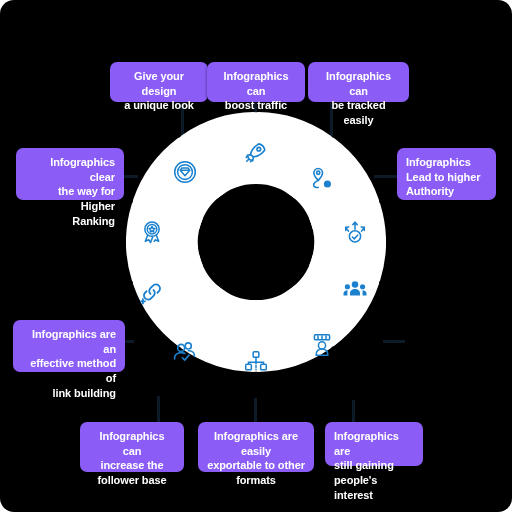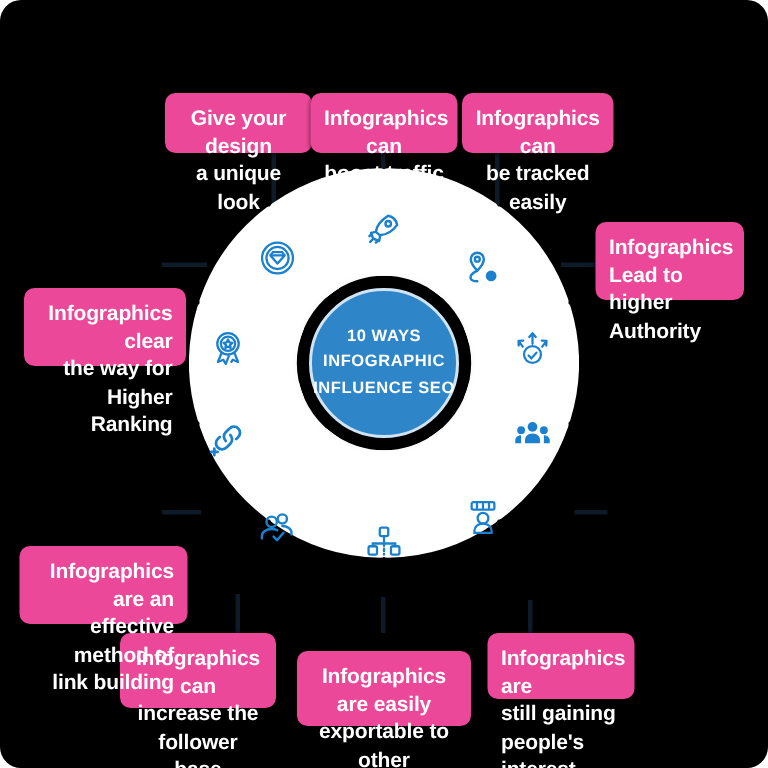"Give your design" .label-box { background: #ec4899 -> #8b5cf6; font-size: 14px -> 11px }
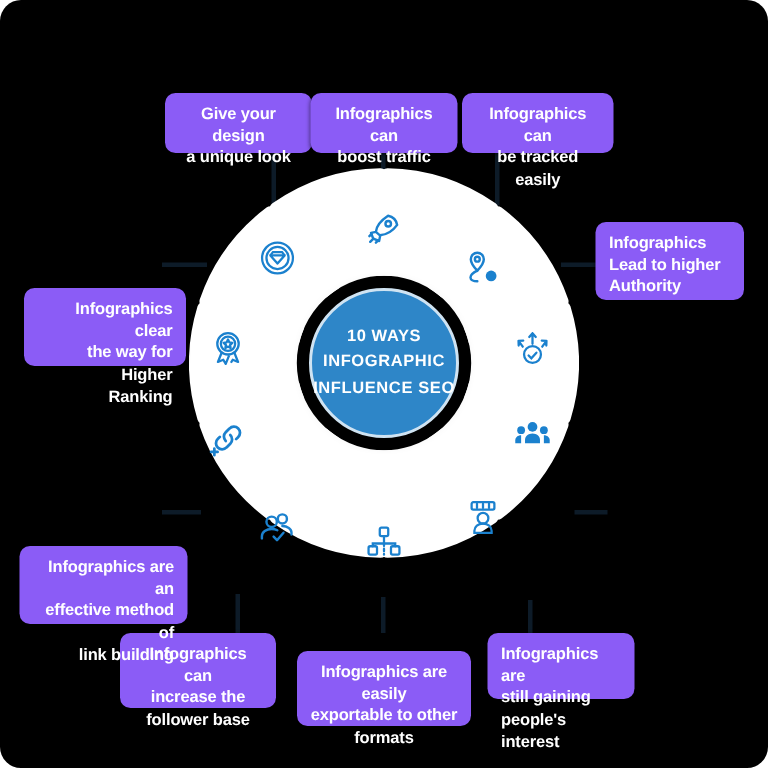"Infographics clear" .align-right { margin-top: 44px -> none }
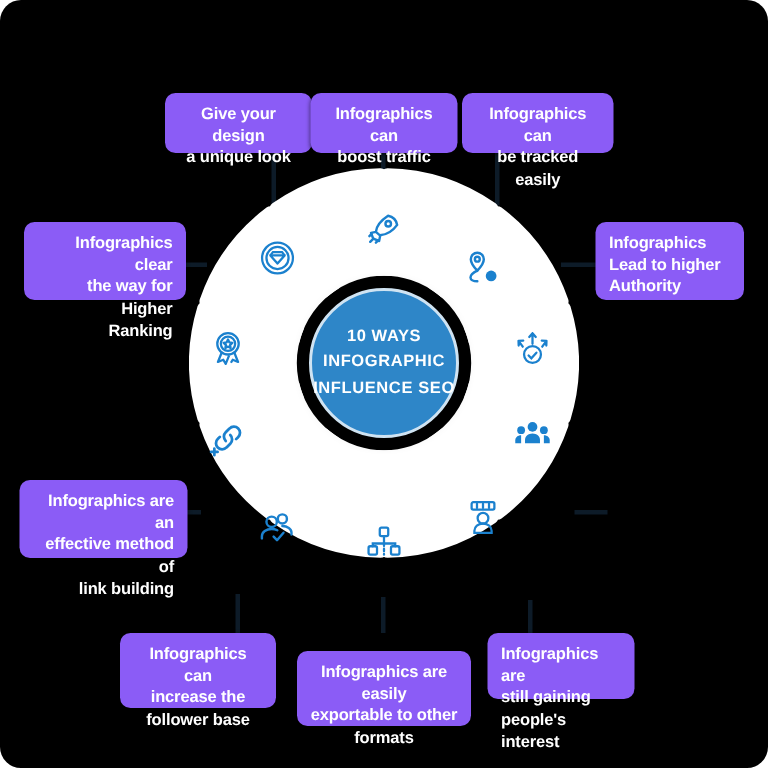"10 WAYS" div { html: <div> <div>10 WAYS</div> <div>INFOGRAPHIC</div> <div>INFLUENCE SEO</div> </div> -> none }
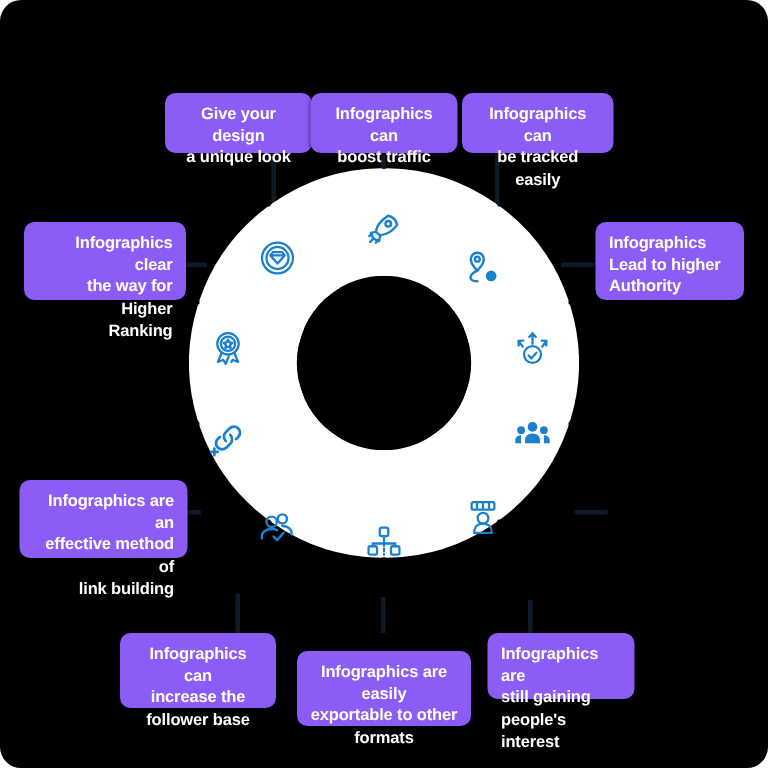"Infographics are easily" div.label-box { top: 434px -> 422px }
